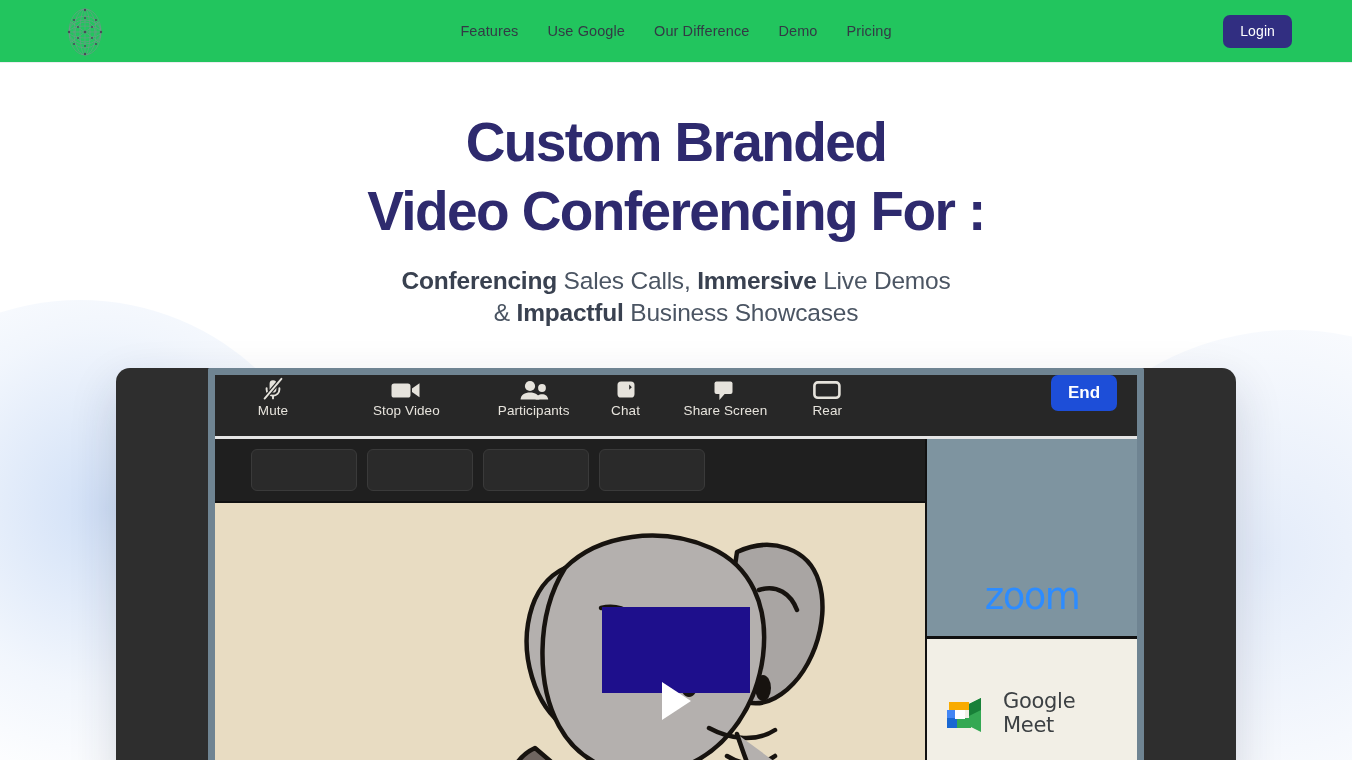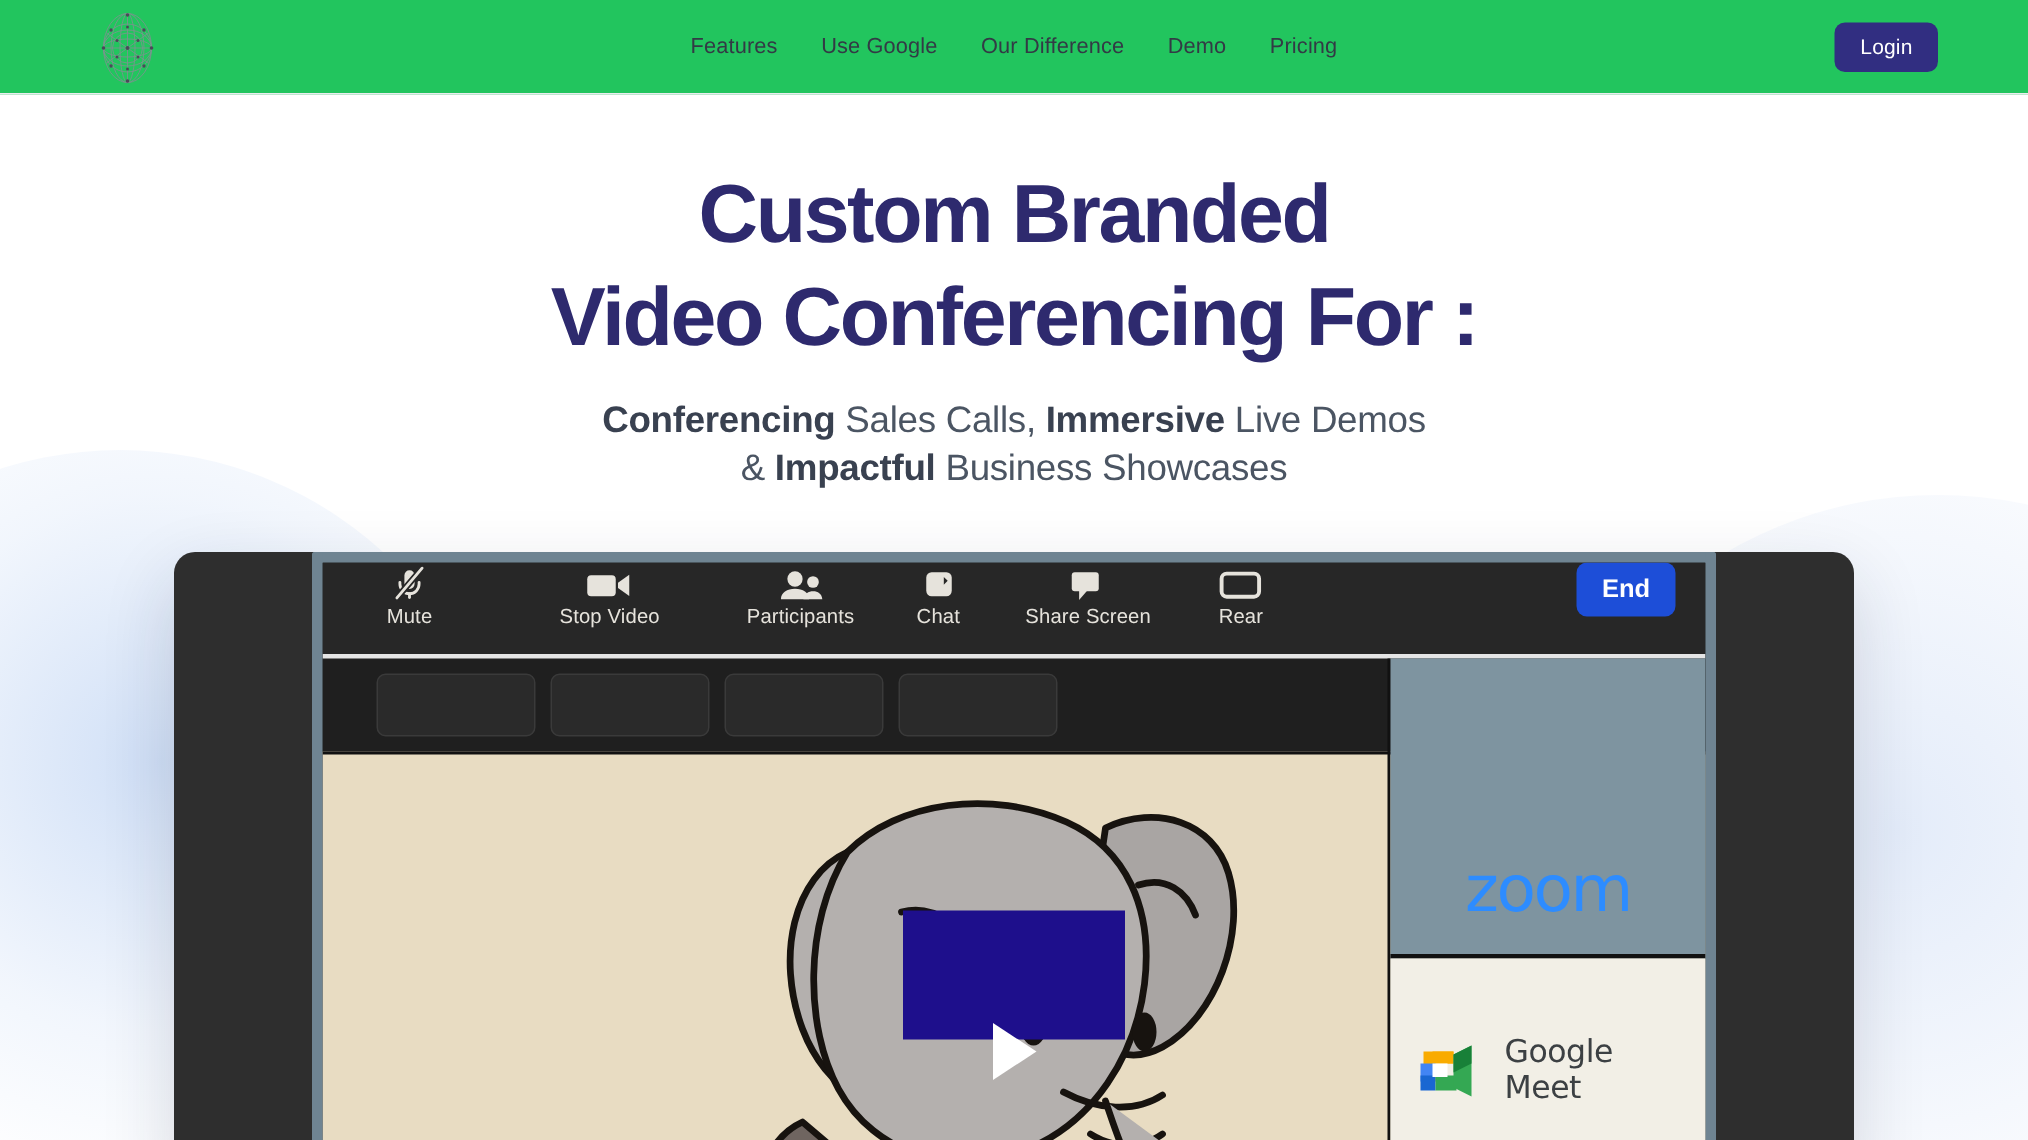"zoom" .zoom-logo { font-size: 43px -> 37px }
